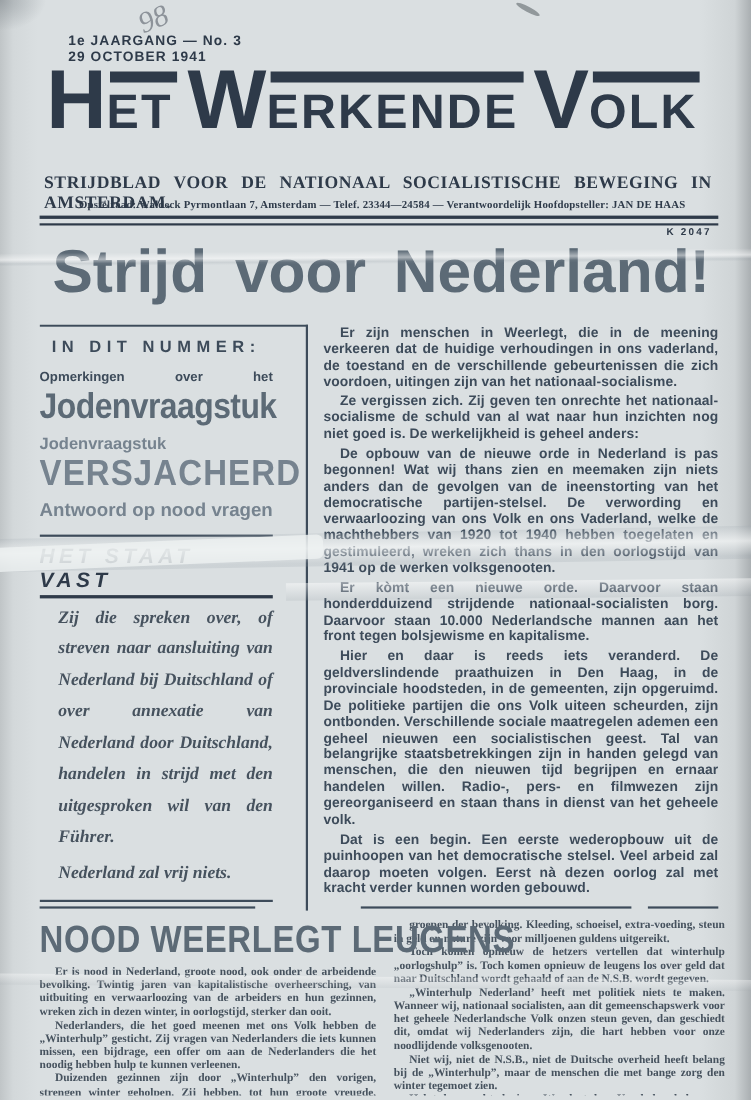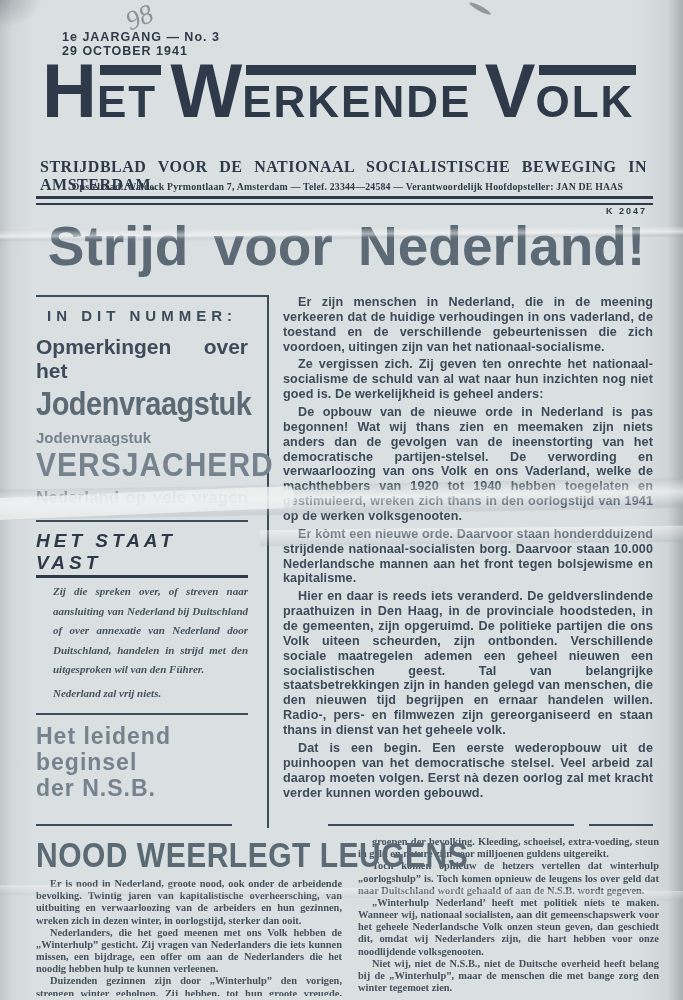"Er zijn menschen in Nederland," p { text: Nederland -> Weerlegt }
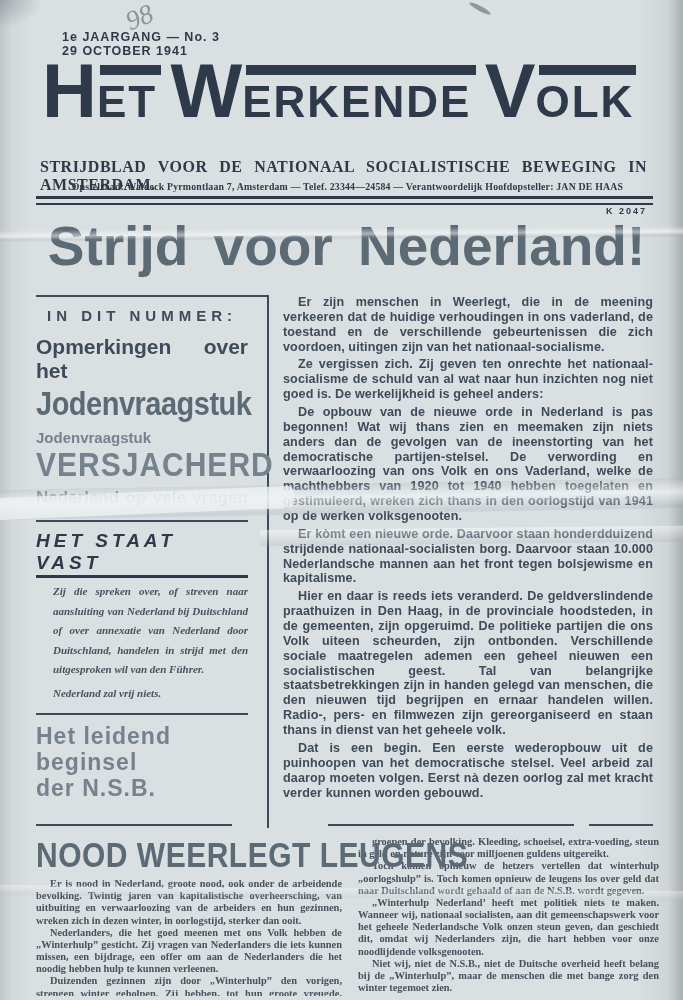"IN DIT NUMMER:" .left-col { padding-right: 19px -> 30px }
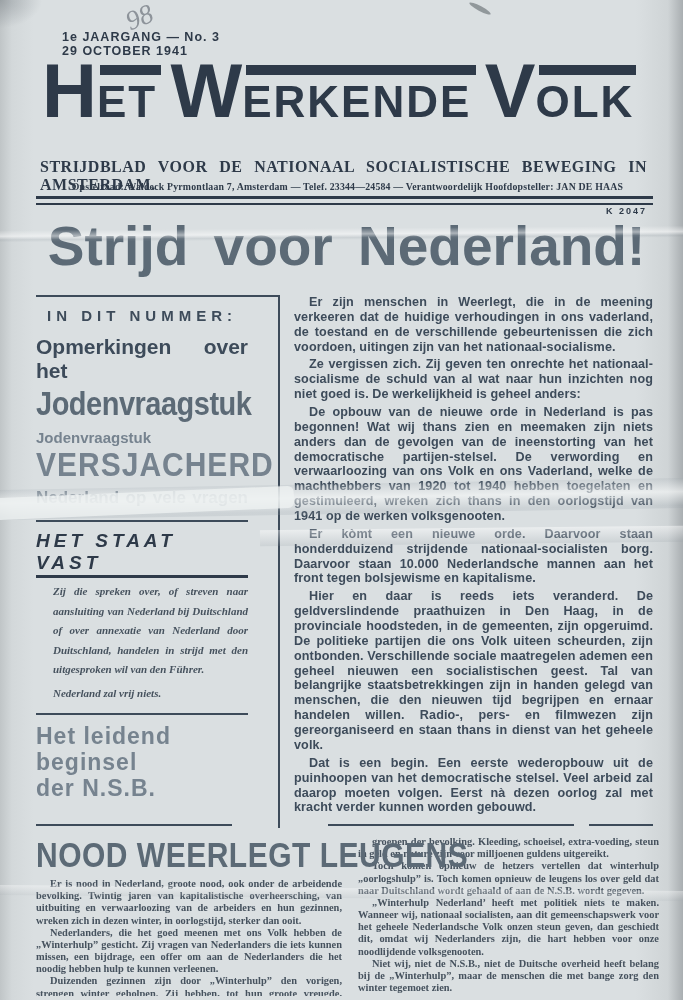"Opmerkingen over het" .toc-i1 { font-size: 21px -> 12px }
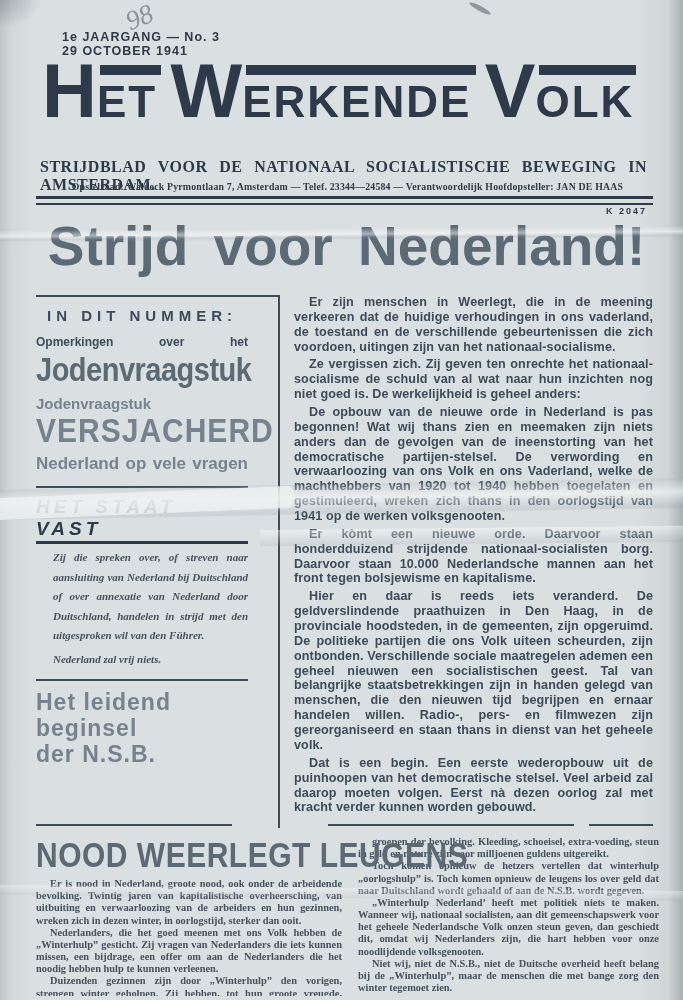"Nederland op vele vragen" div.toc-i3 { text: Nederland op vele -> Antwoord op nood }
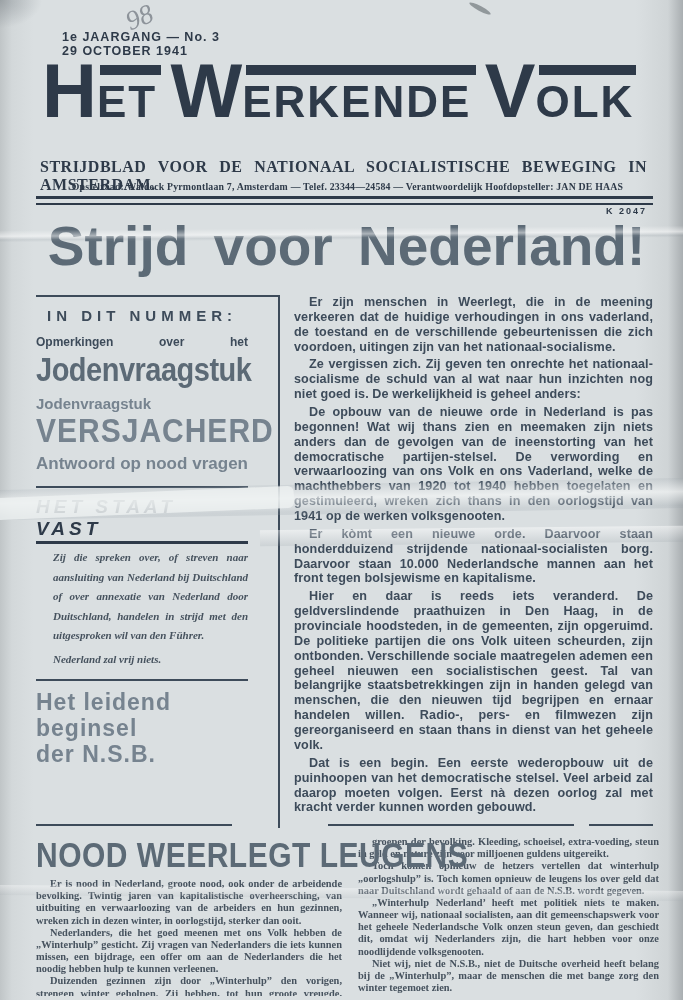"Zij die spreken over, of" .serif-it { font-size: 11px -> 16px }
